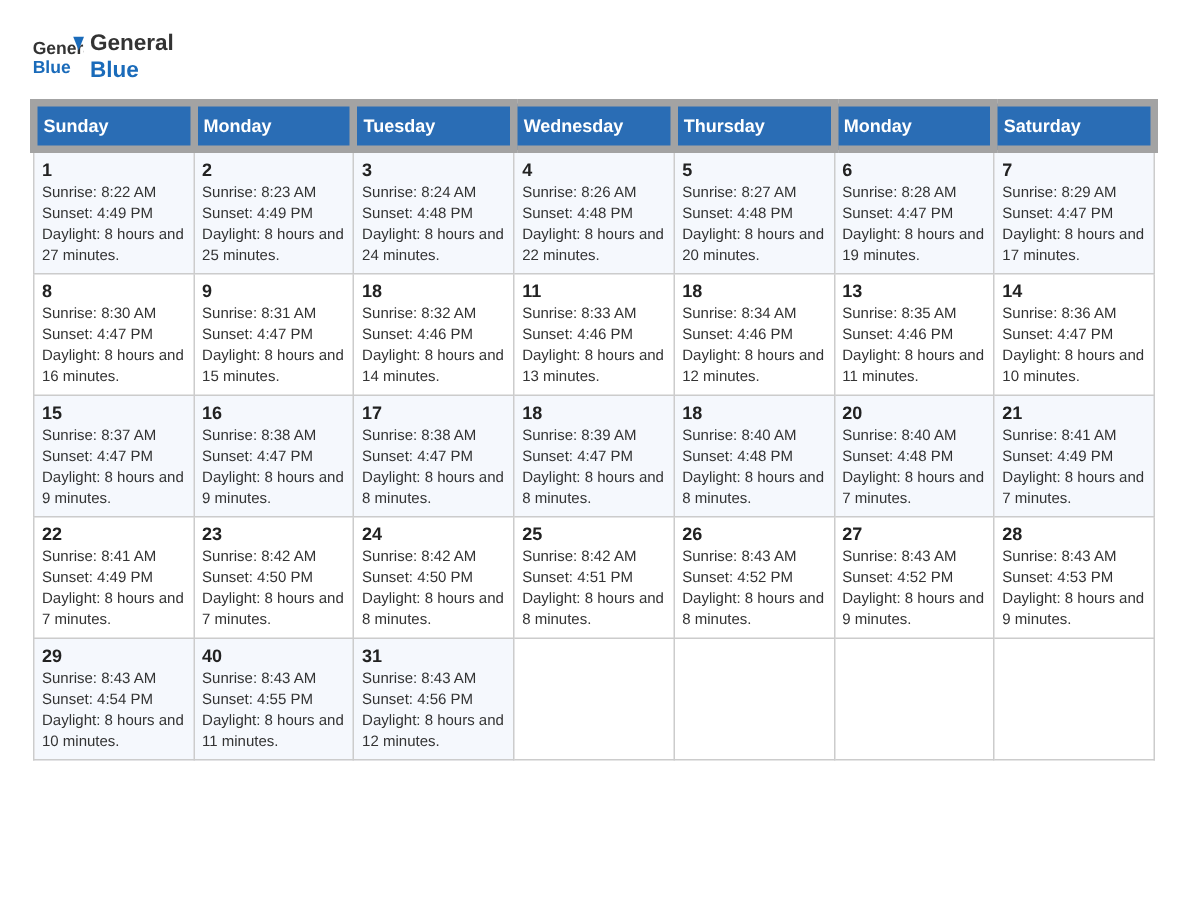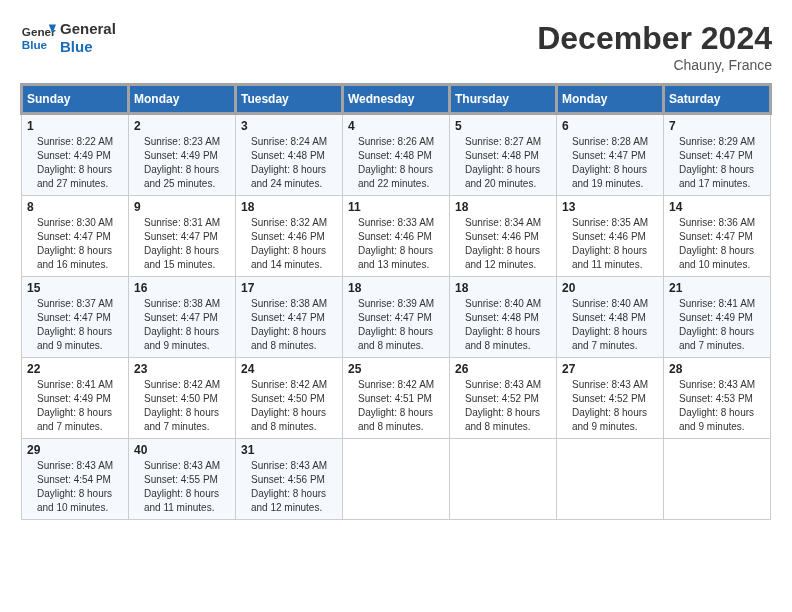"December 2024" div.title-area { html: <div> <div>December 2024</div> <div>Chauny, France</div> </div> -> none }
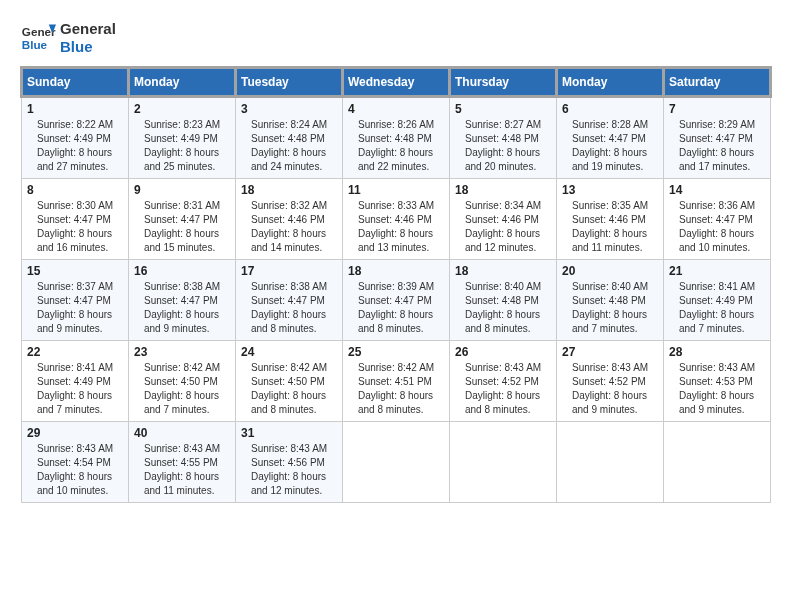"Sunday" thead tr th { border: 3px solid #a3a3a3 -> 5px solid #a3a3a3 }
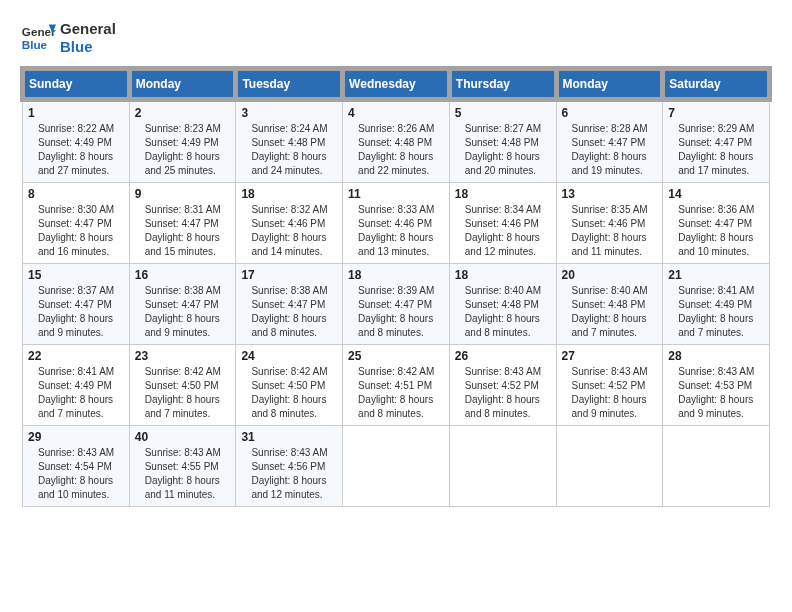"Sunrise: 8:22 AM" .day-info { margin-left: 10px -> none }
